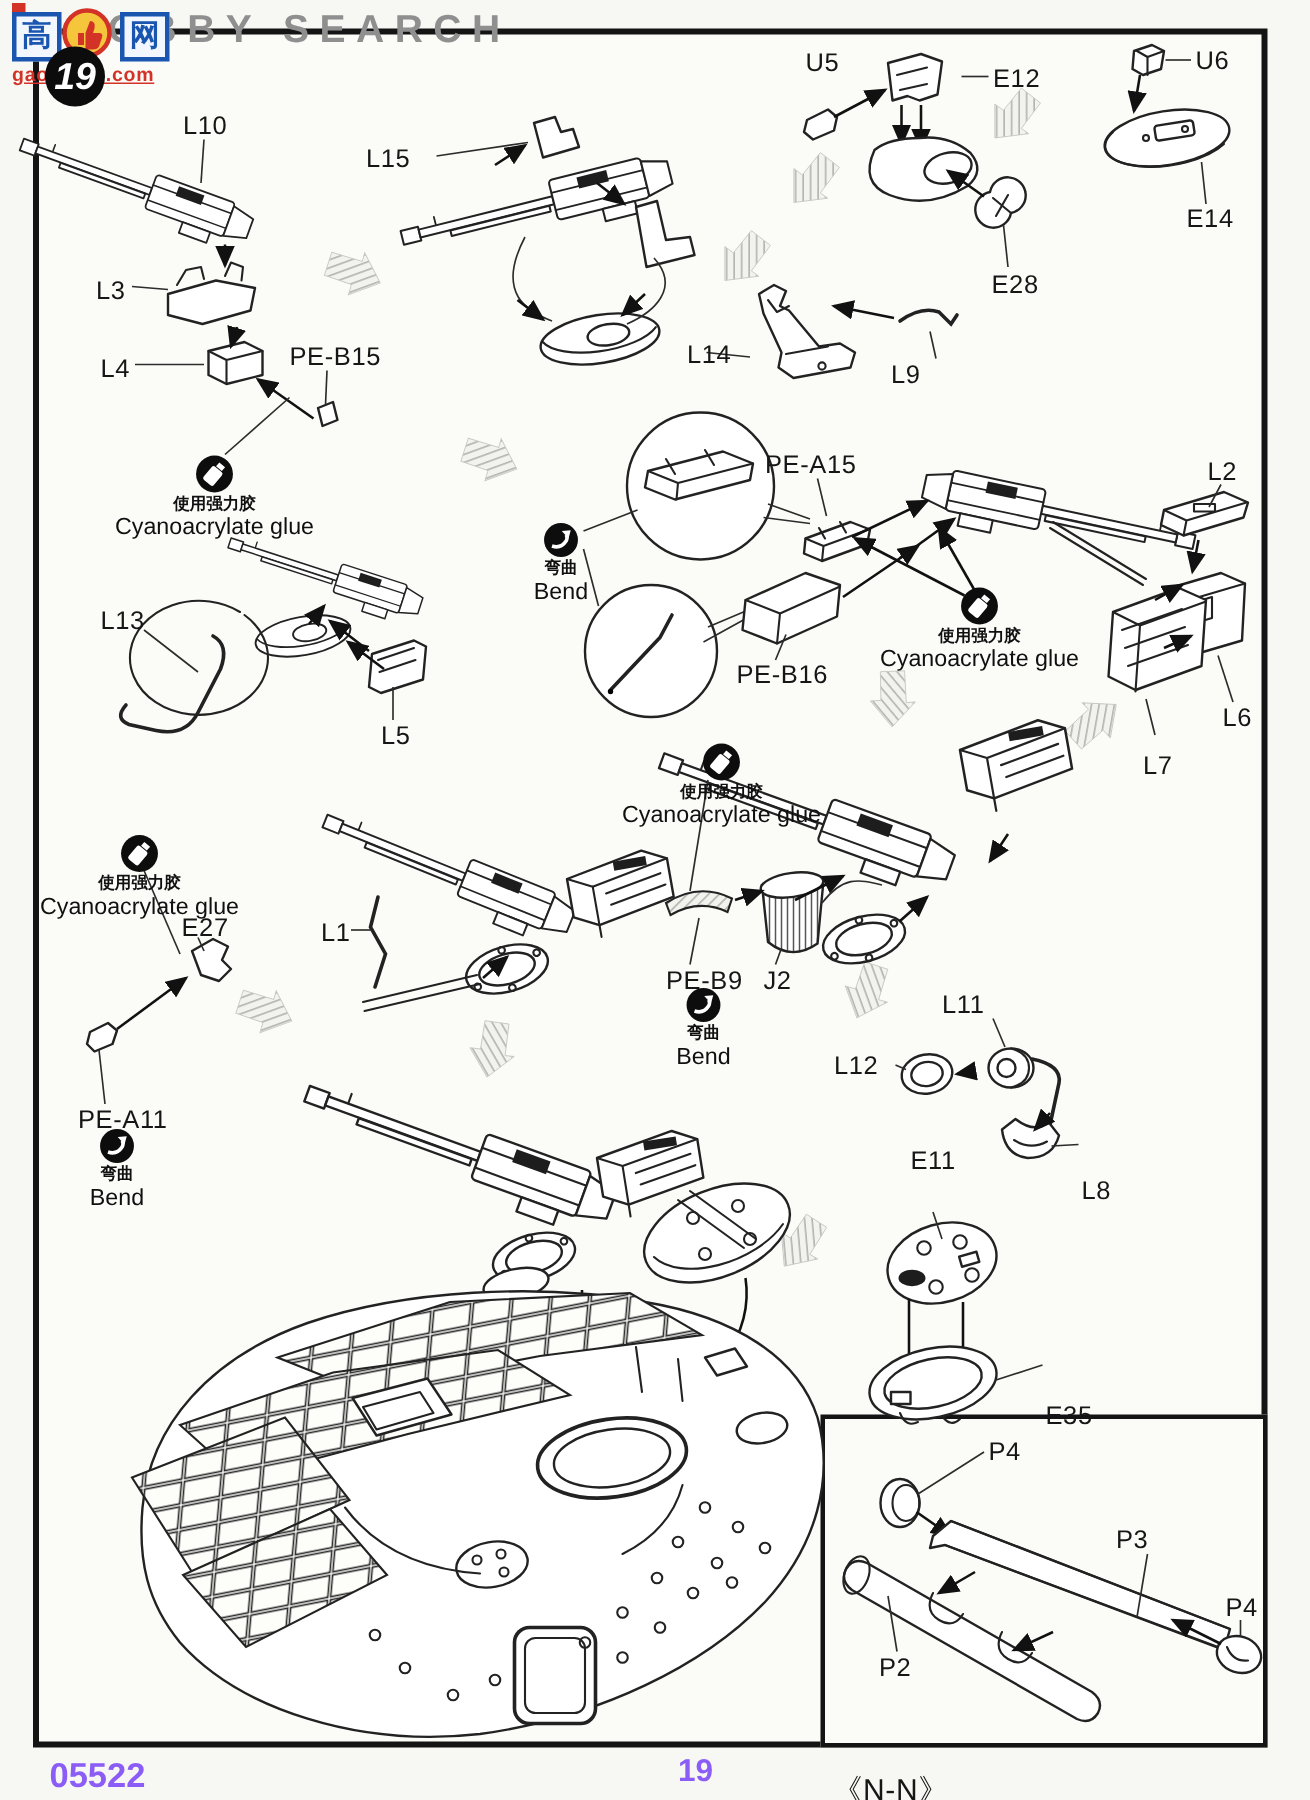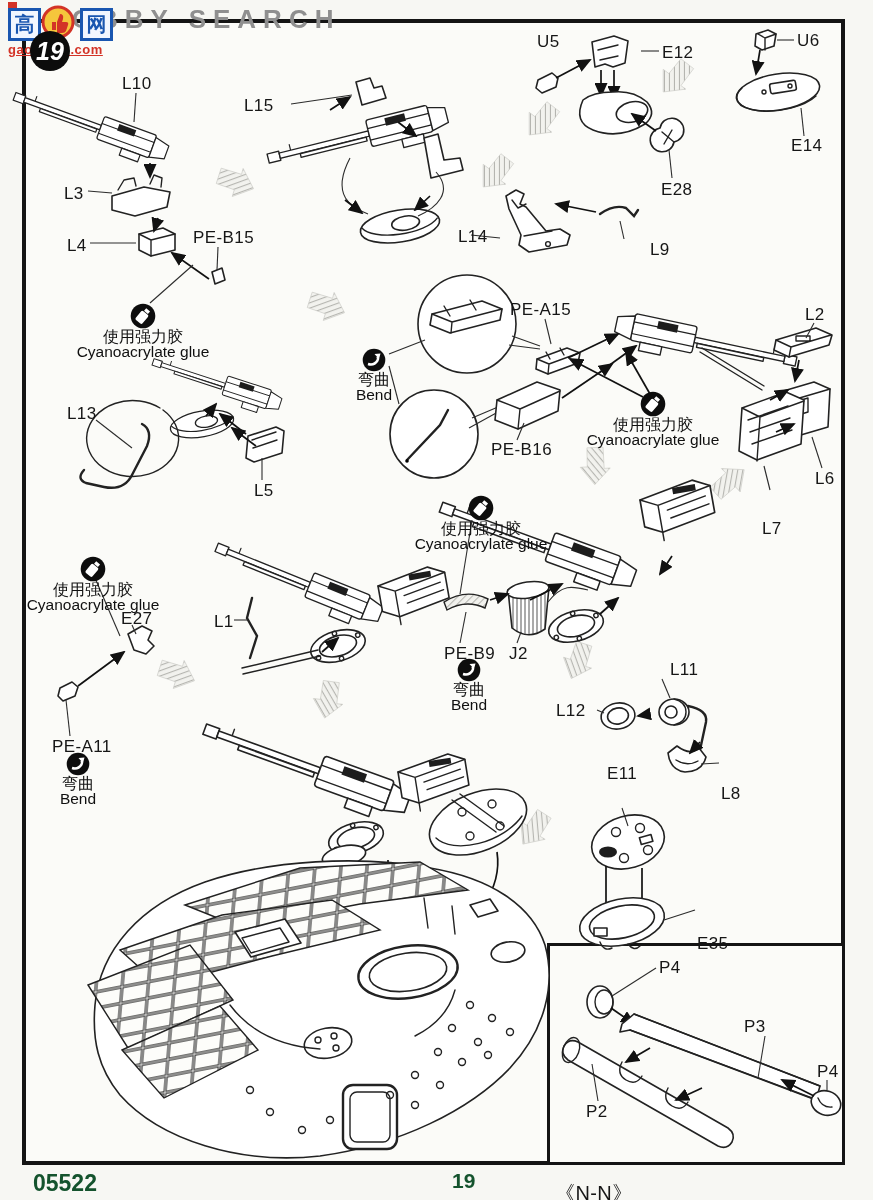"L9" div.plabel { left: 650px -> 594px }
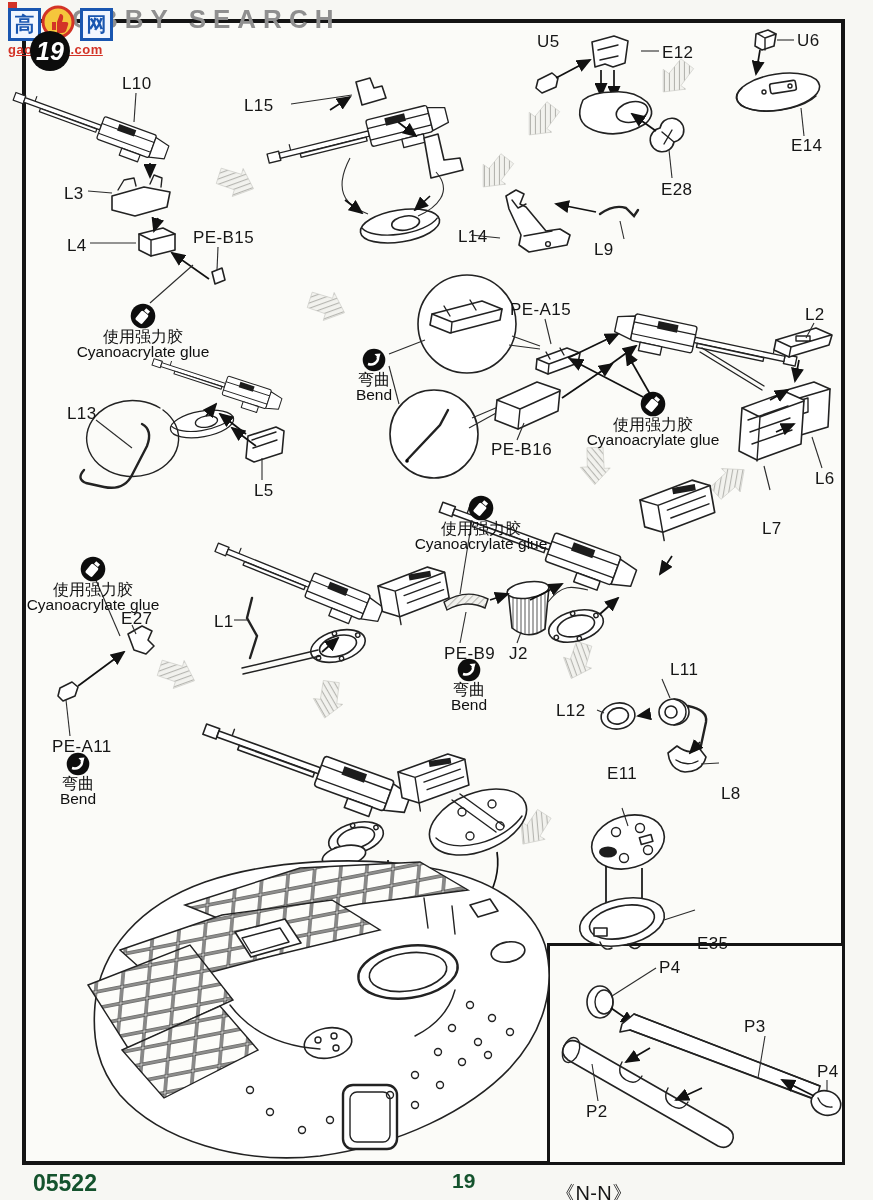"使用强力胶" .callout .zh { font-size: 16px -> 11px; font-weight: 400 -> 700 }
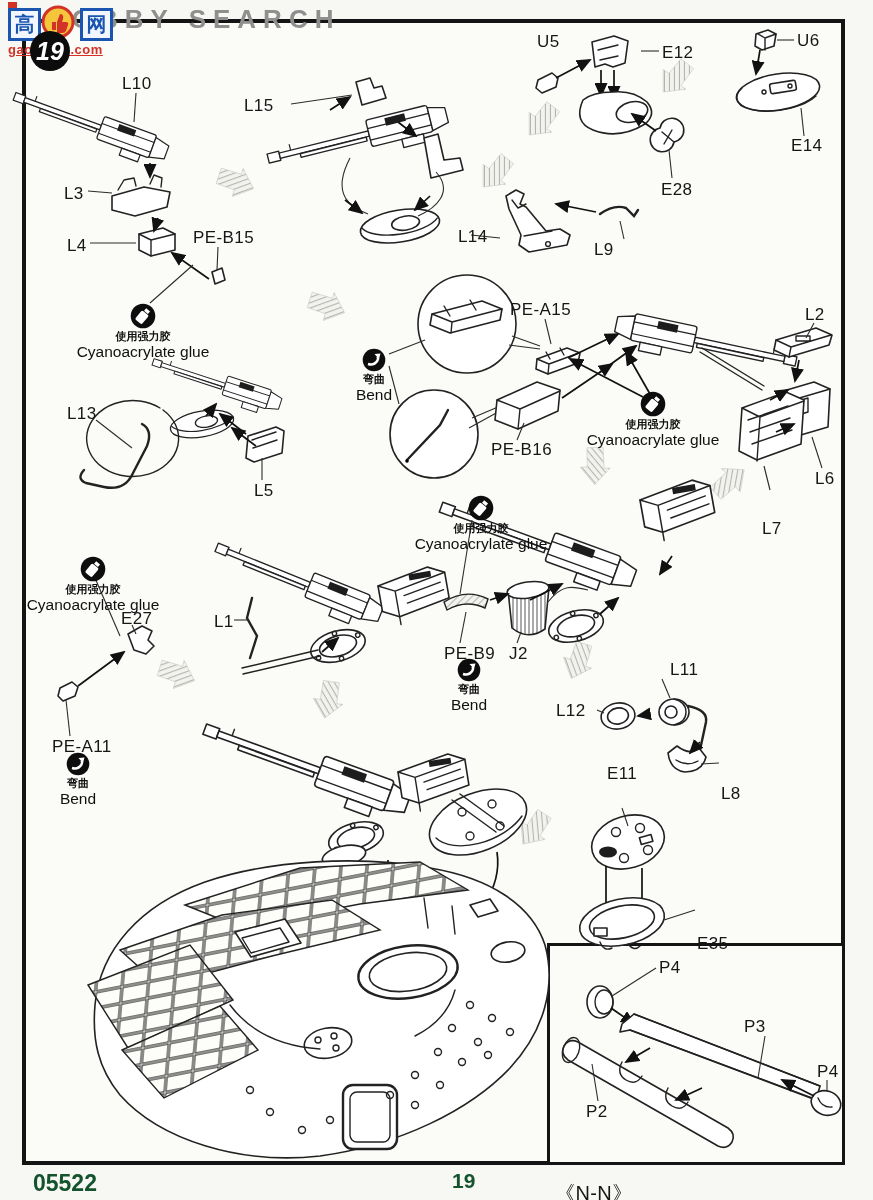"L7" div.plabel { top: 519px -> 501px }
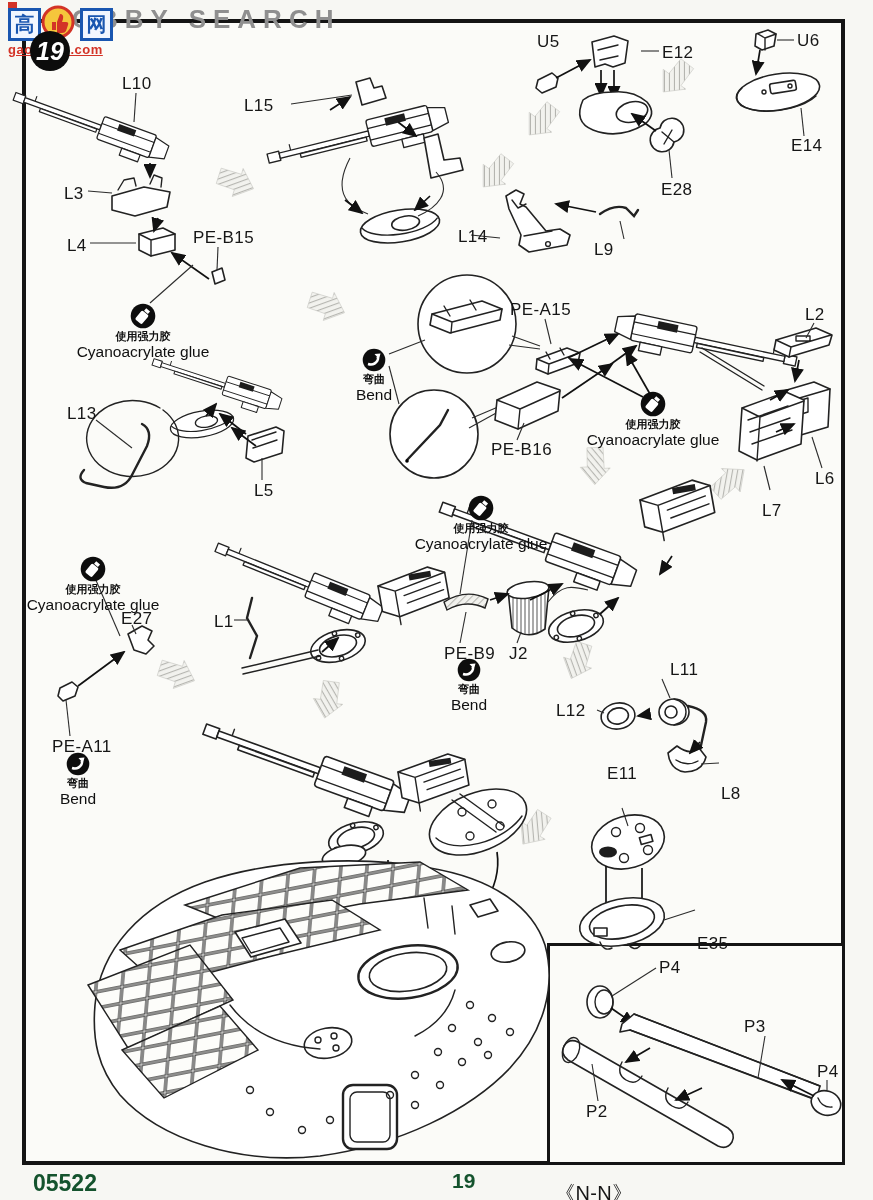"L11" div.plabel { left: 670px -> 628px }
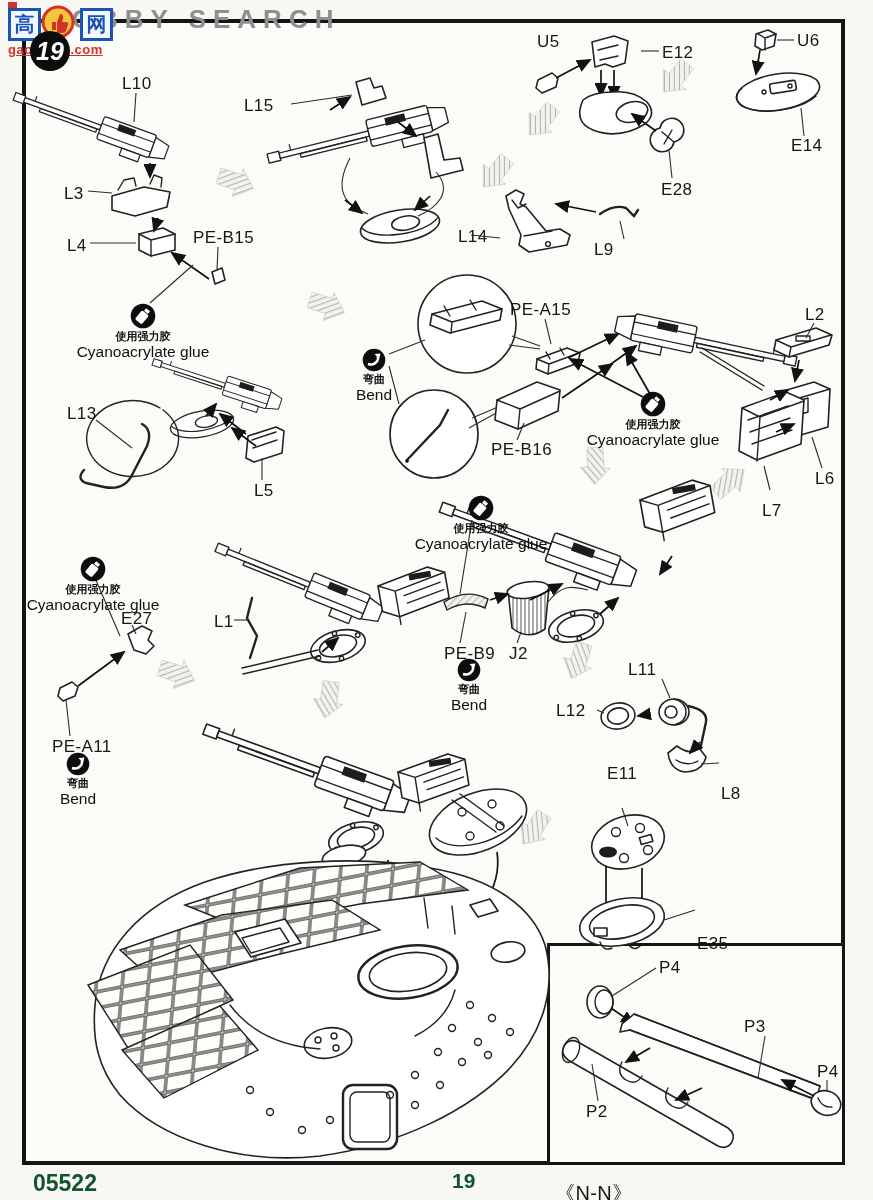"05522" .footer { color: #14532d -> #8b5cf6 }
